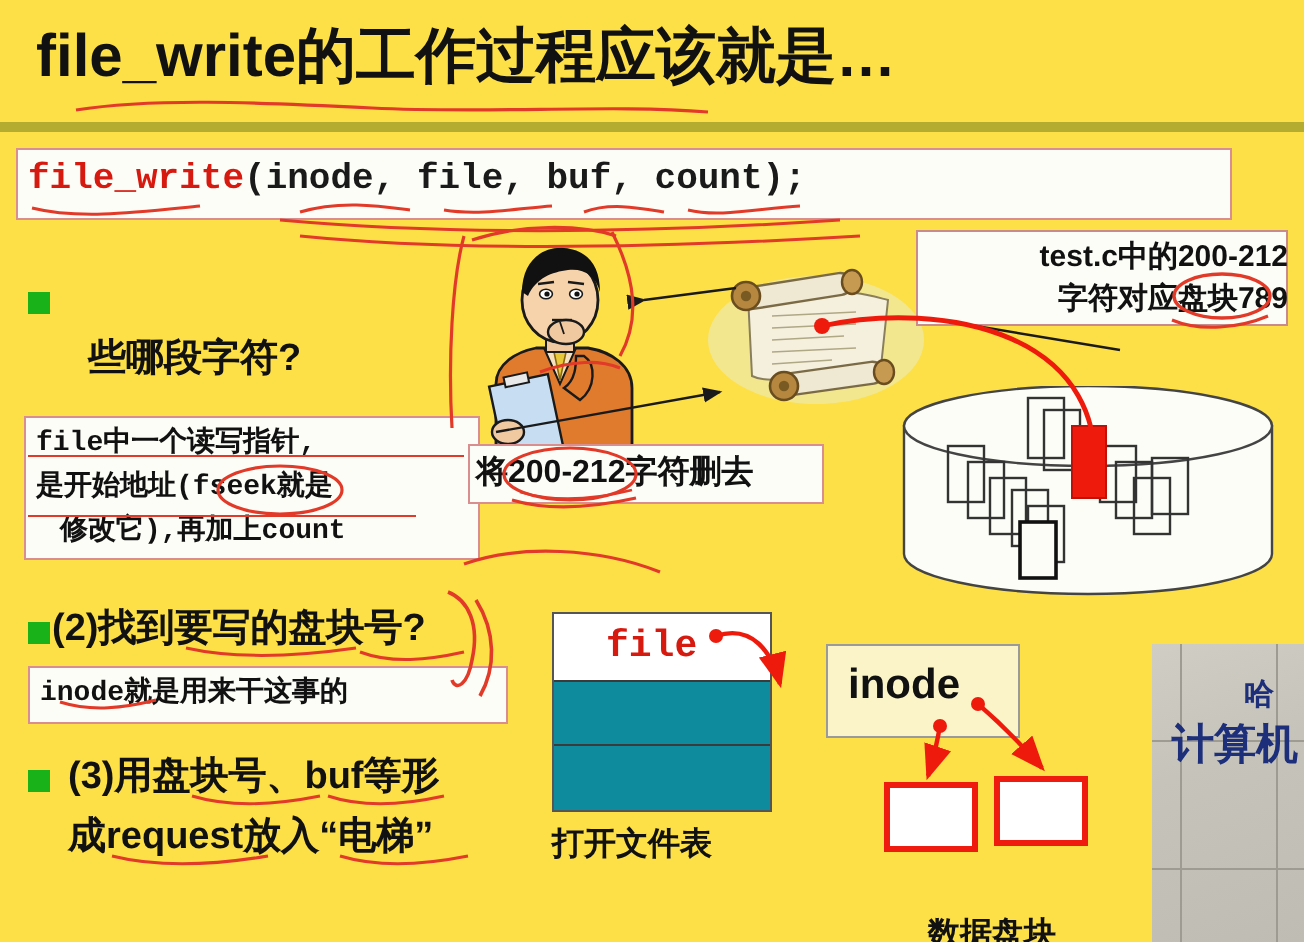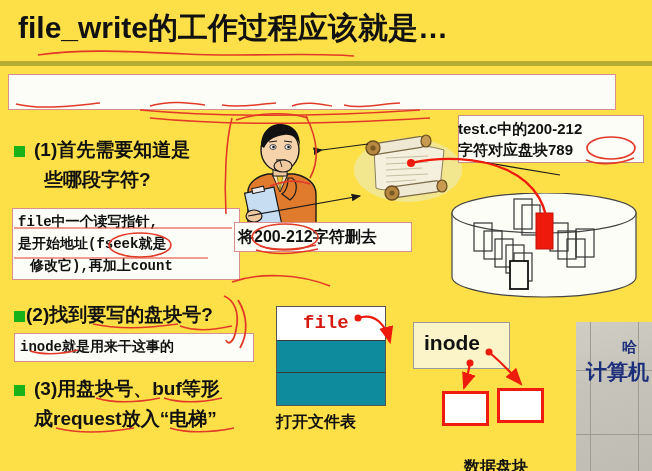"file_write(inode, file, buf, count);" div.code-text { html: none -> <div> <span>file_write</span><span>(inode, file, buf, count);</span> </div> }
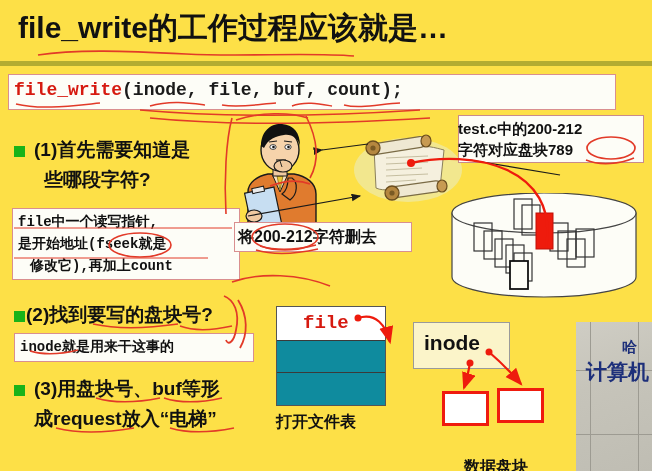"test.c中的200-212" .callout-text { text-align: left -> right }
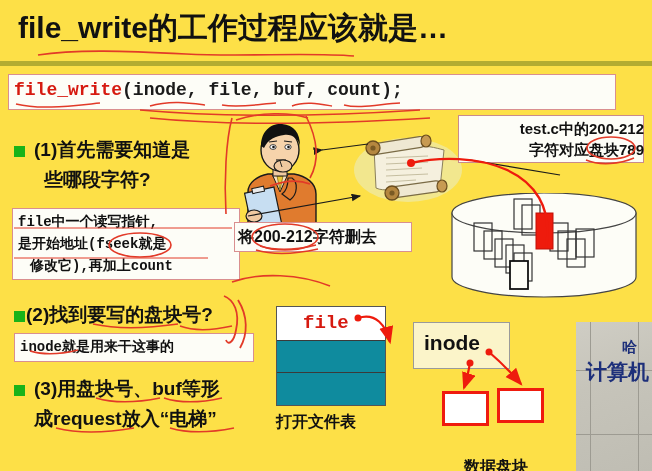"(1)首先需要知道是" div.bullet-text { html: <div>(1)首先需要知道是</div> -> none }
